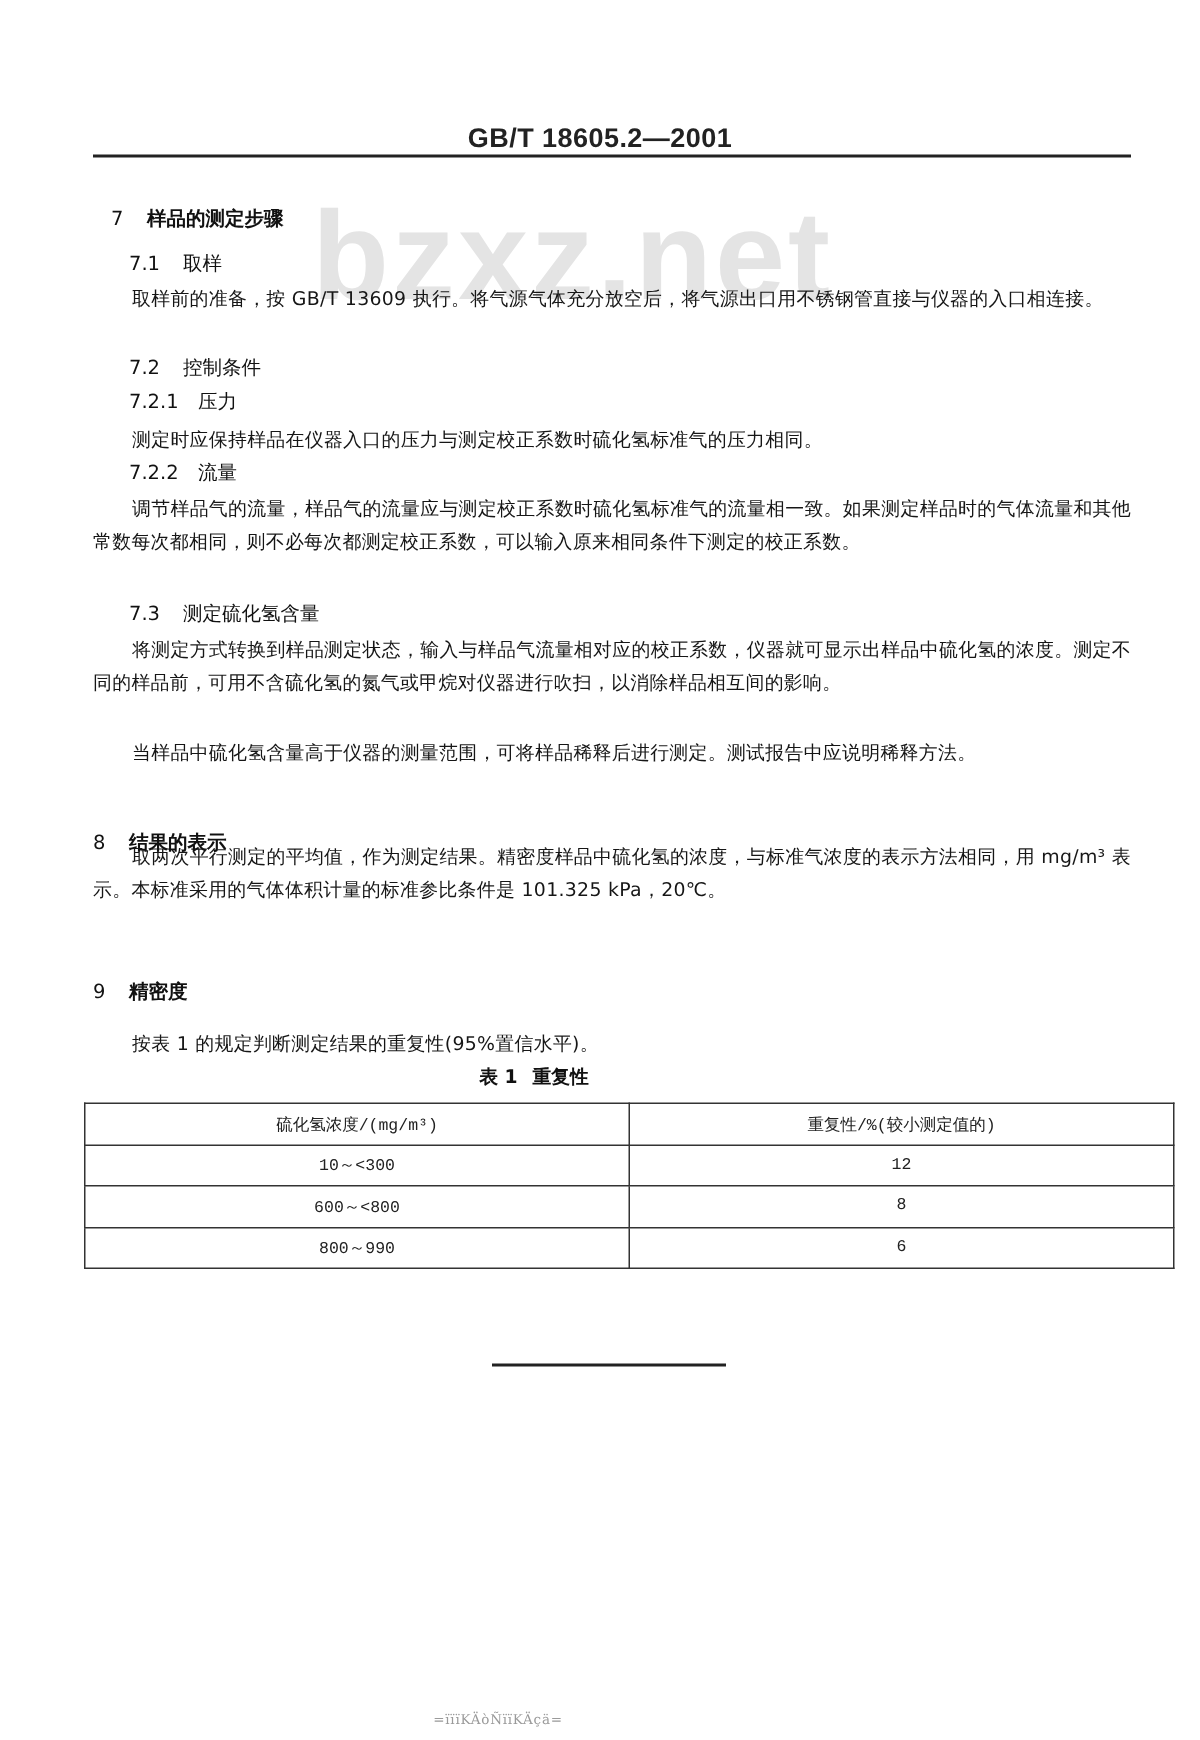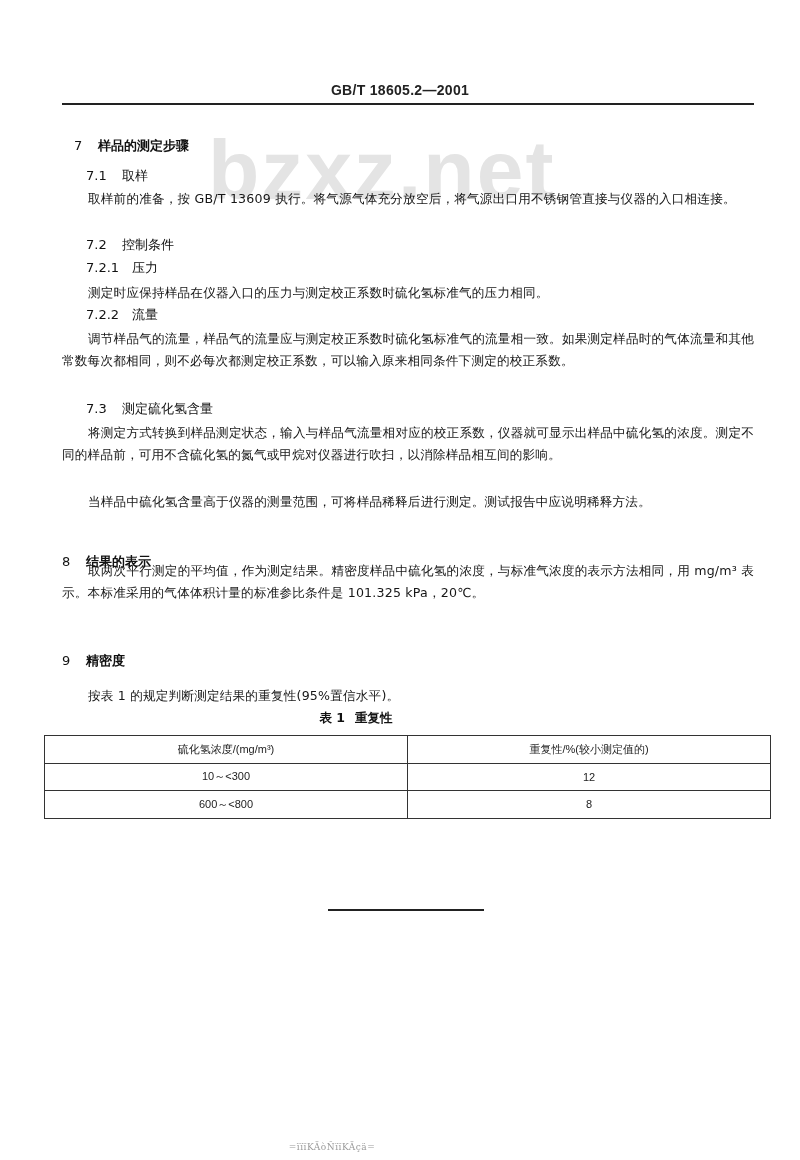"GB/T 18605.2—2001" .header-code { font-size: 14px -> 18px }
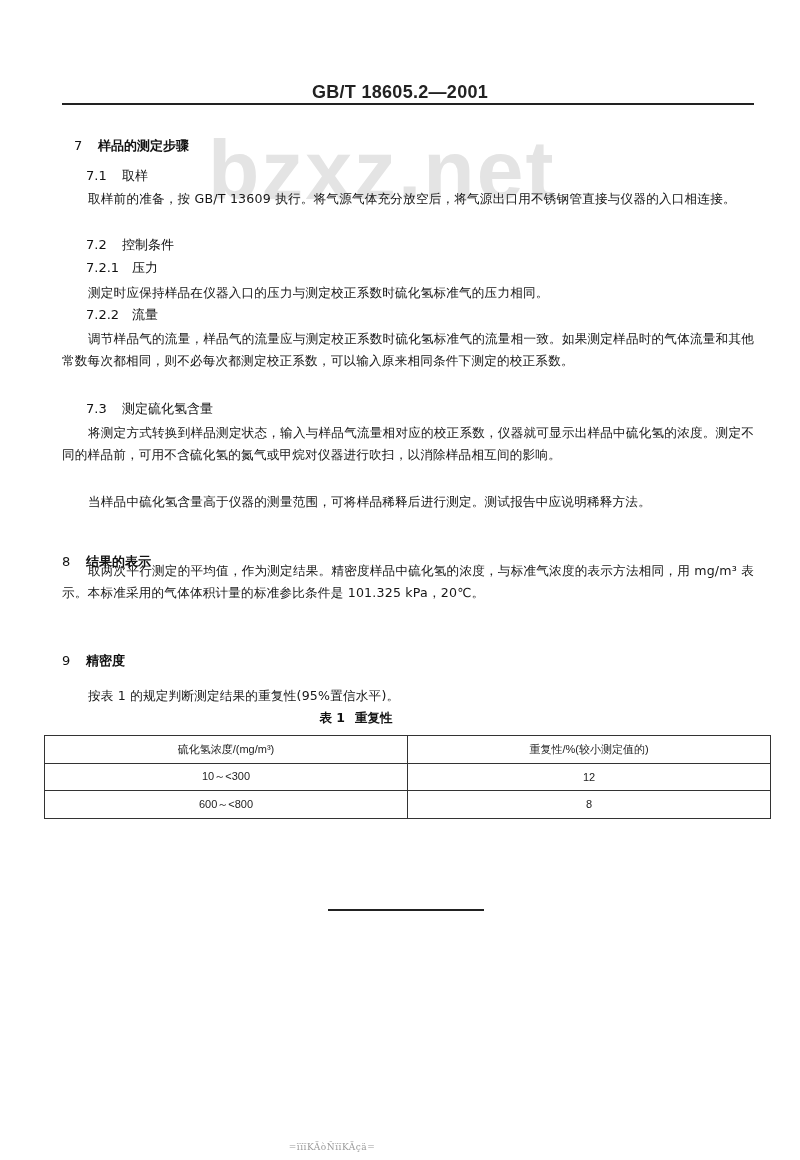"硫化氢浓度/(mg/m³)" table.rep { font-family: Liberation Sans, sans-serif -> Liberation Mono, monospace; left: 44px -> 56px }
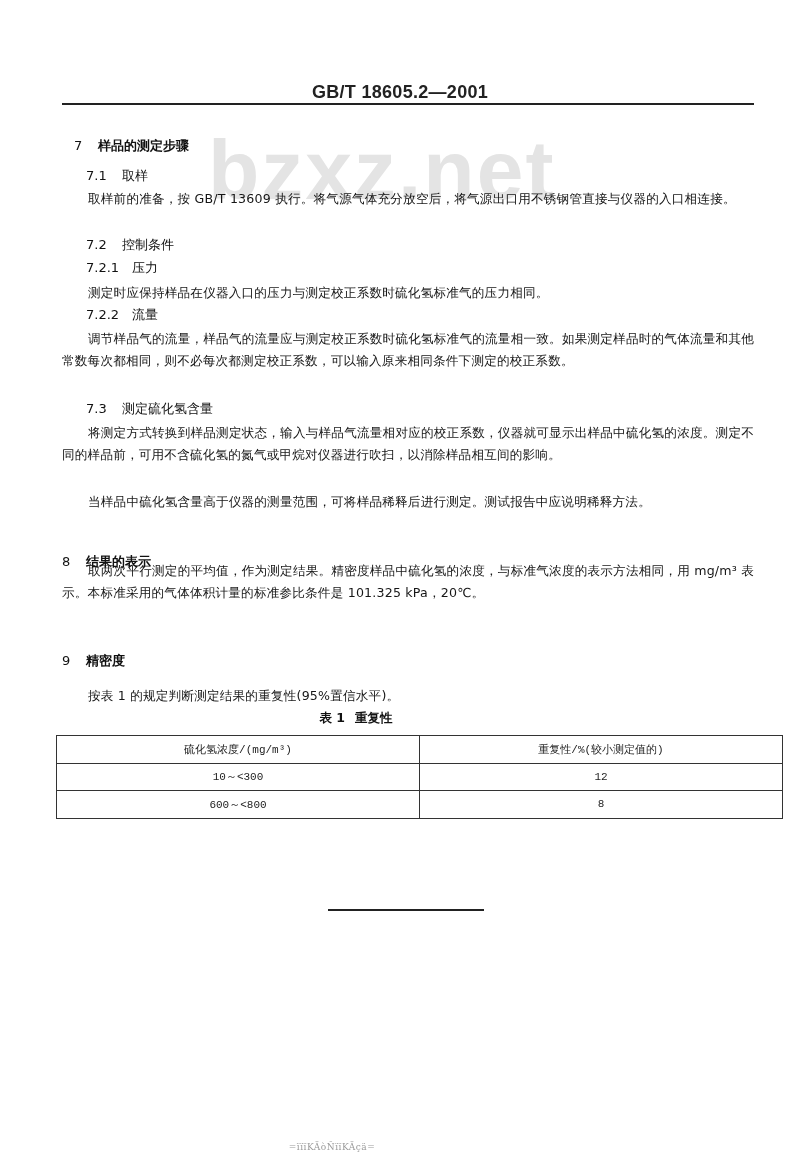"800～990" tr { html: none -> <tr> <td>800～990</td> <td>6</td> </tr> }
